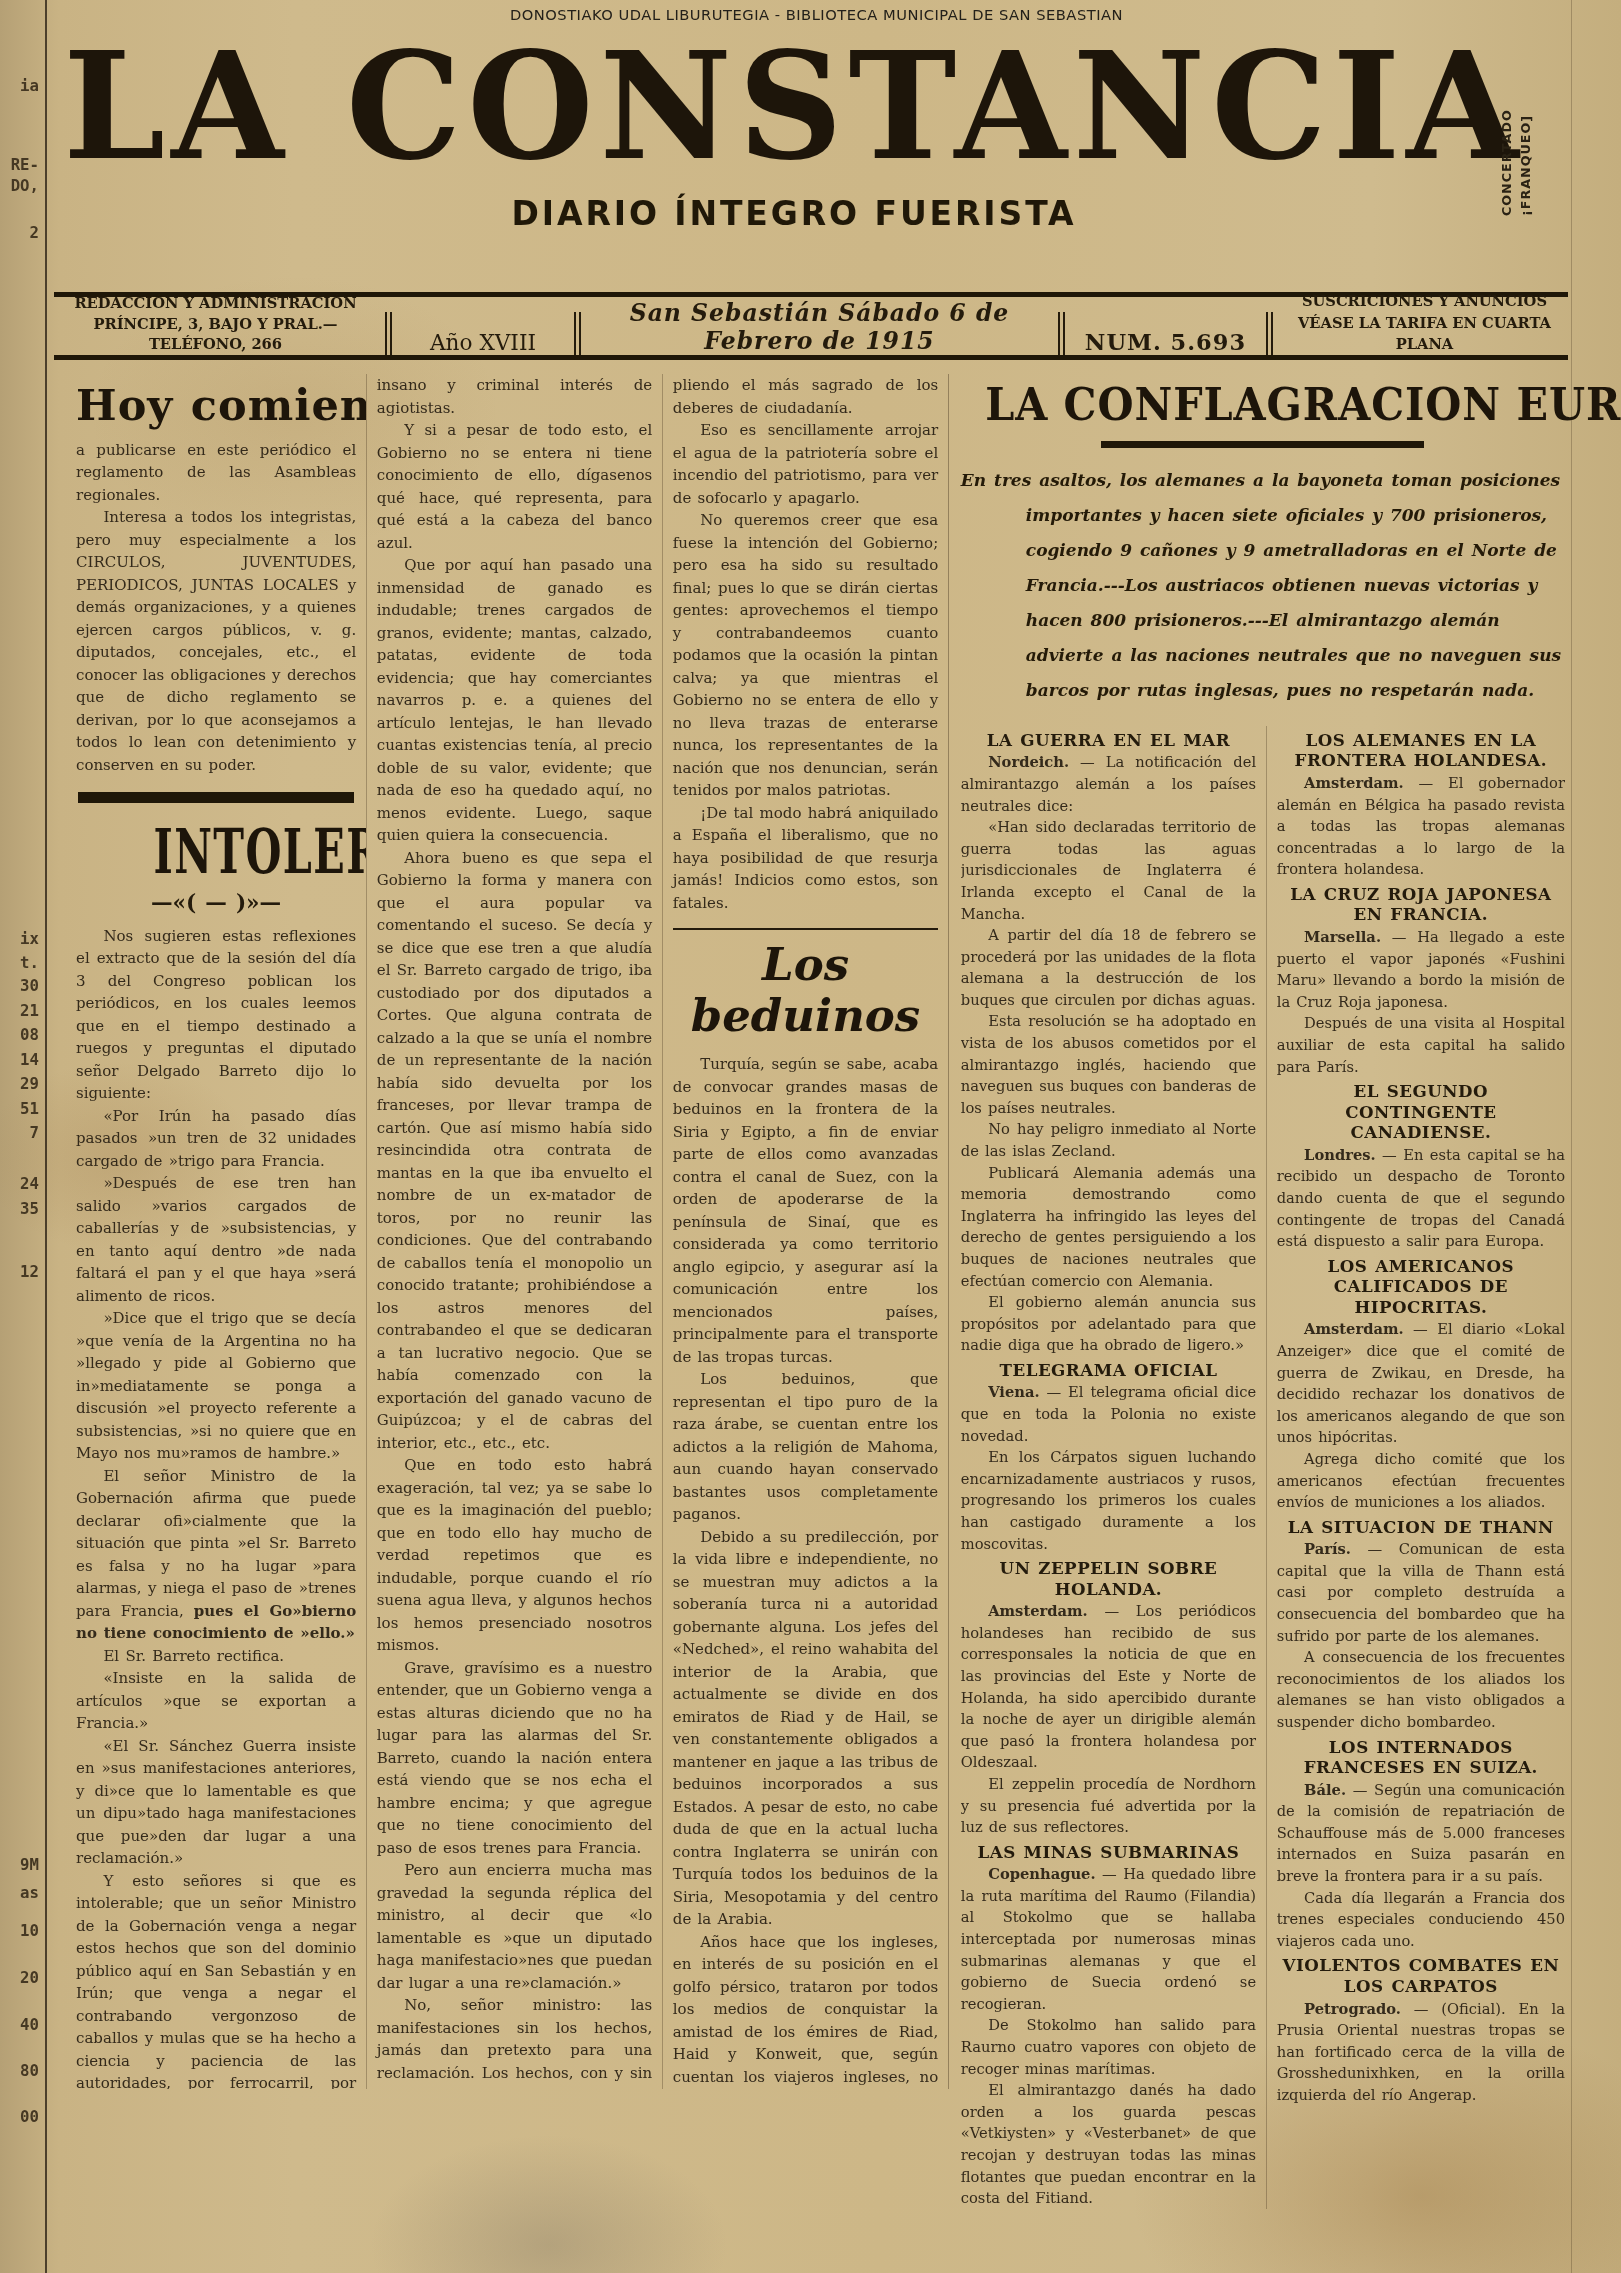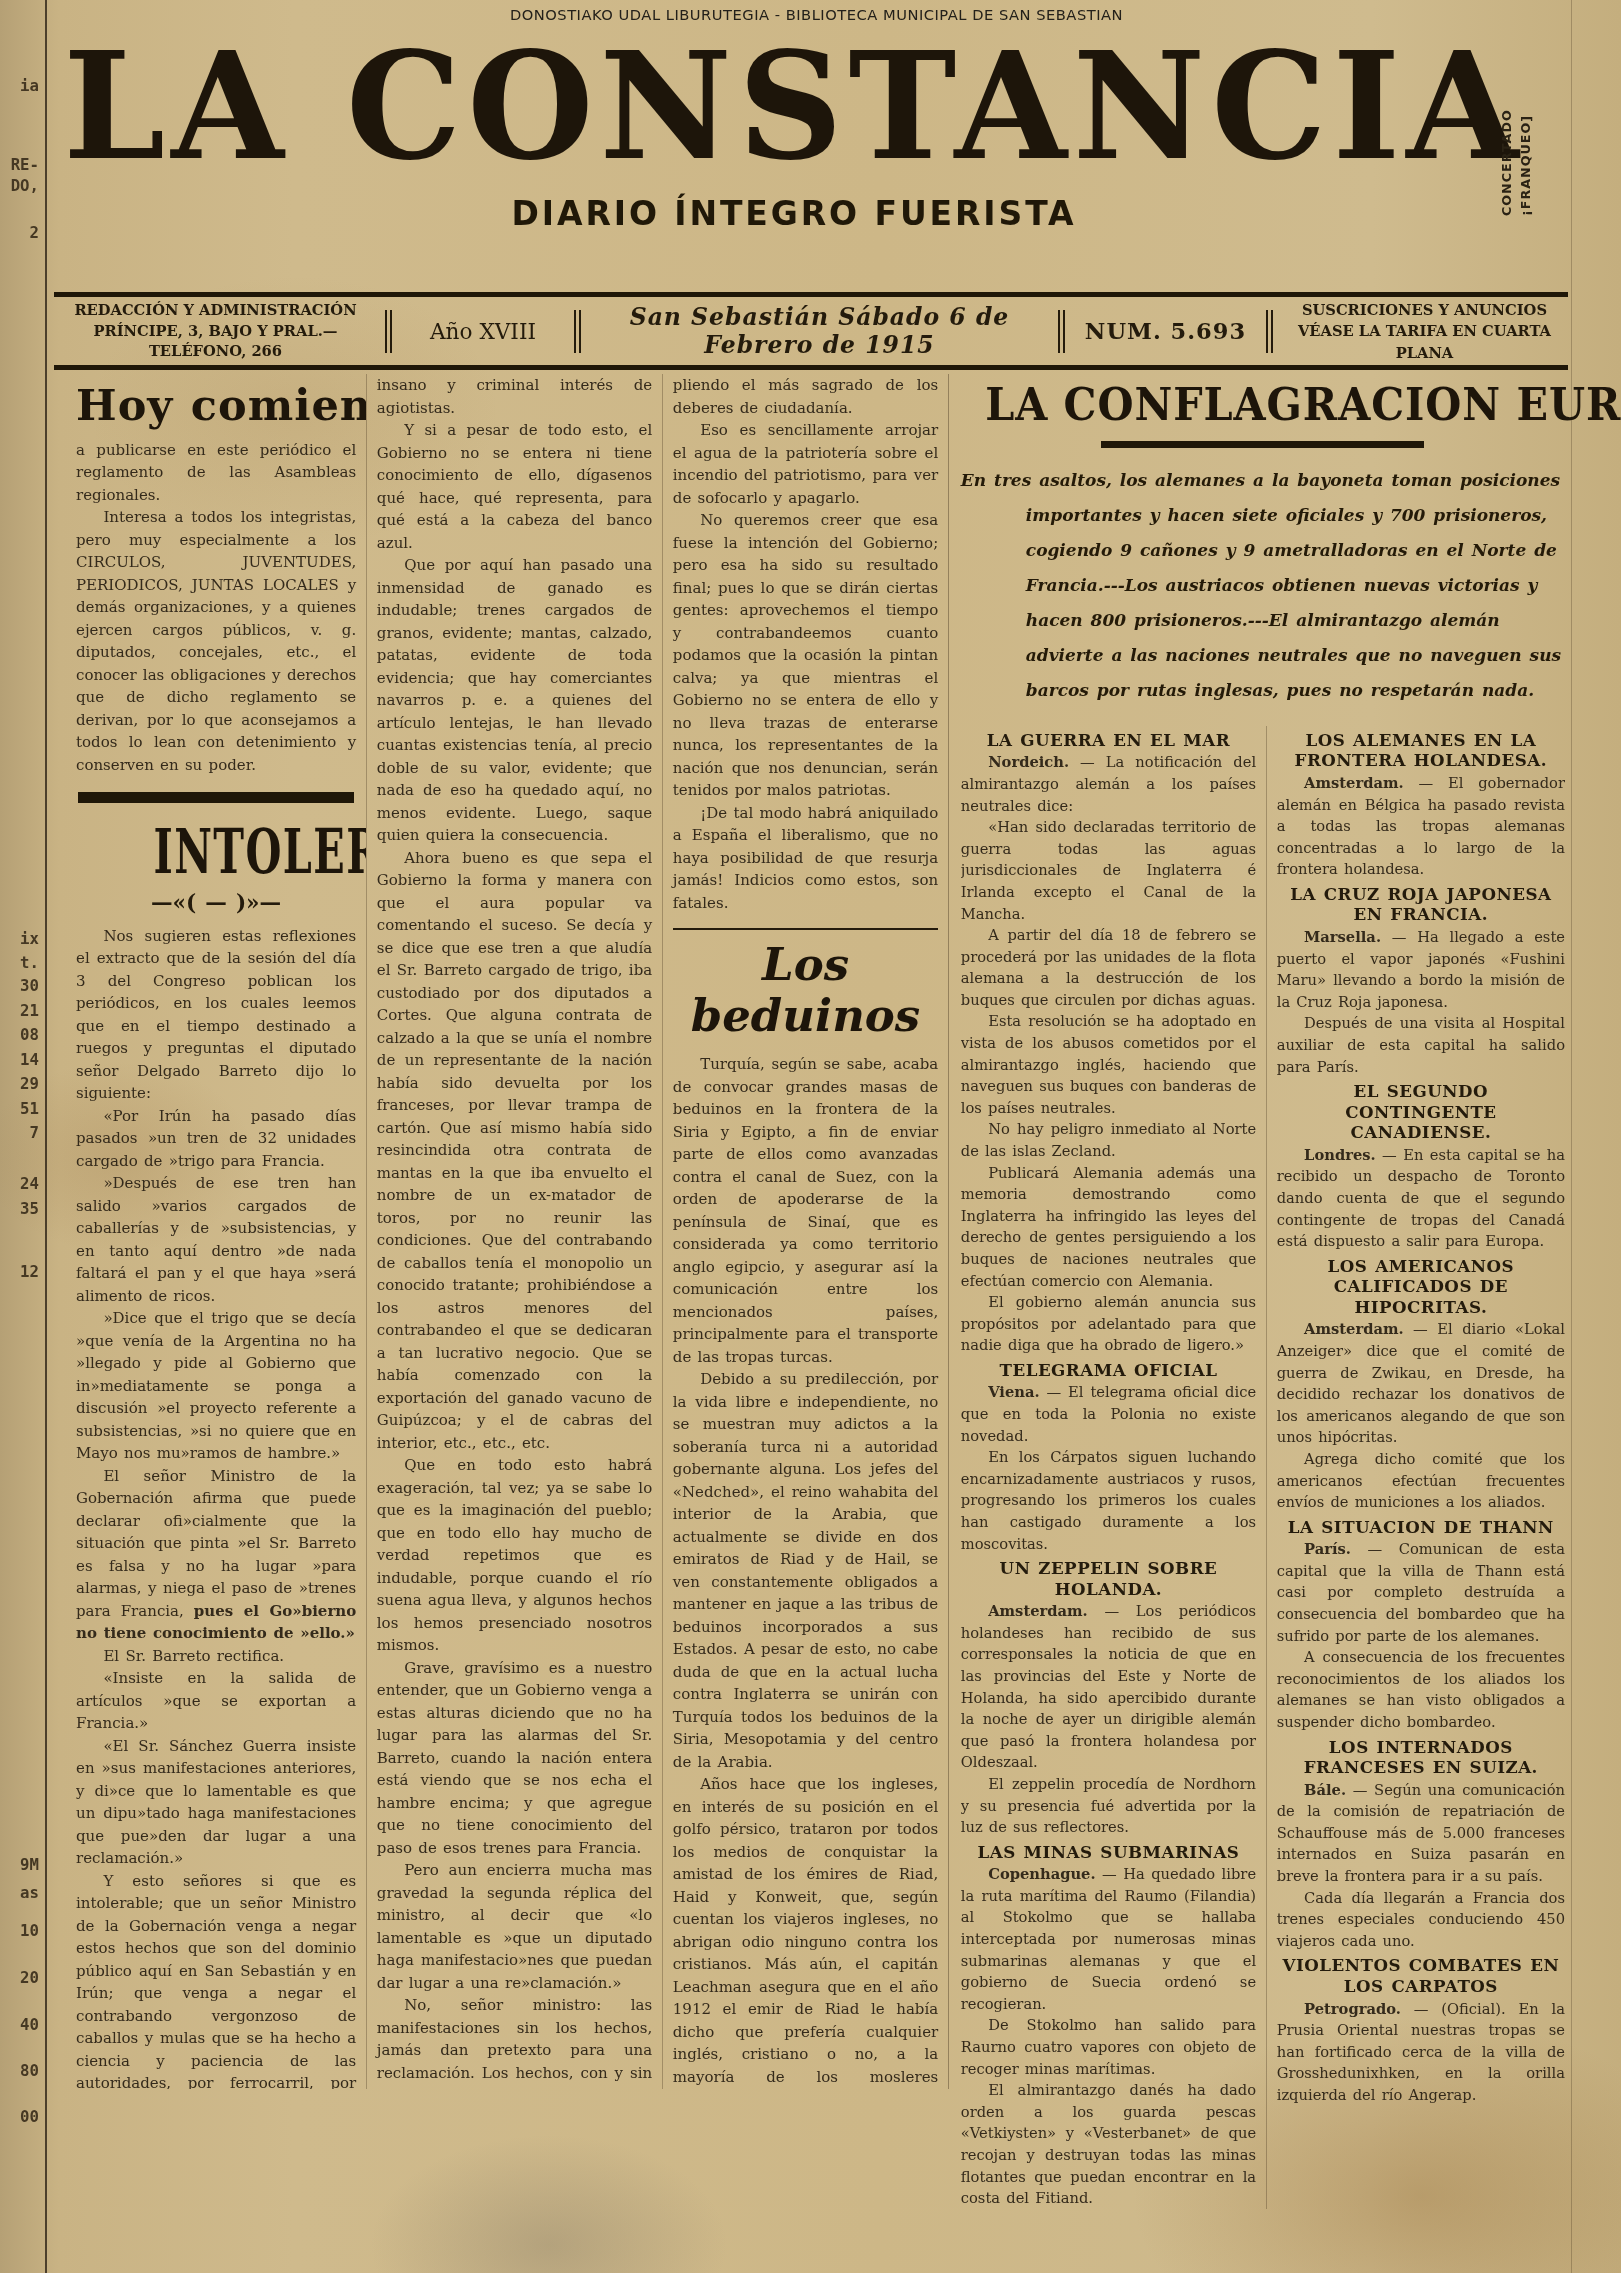"REDACCIÓN Y ADMINISTRACIÓN" .infobar { align-items: center -> flex-end; height: 78px -> 68px }
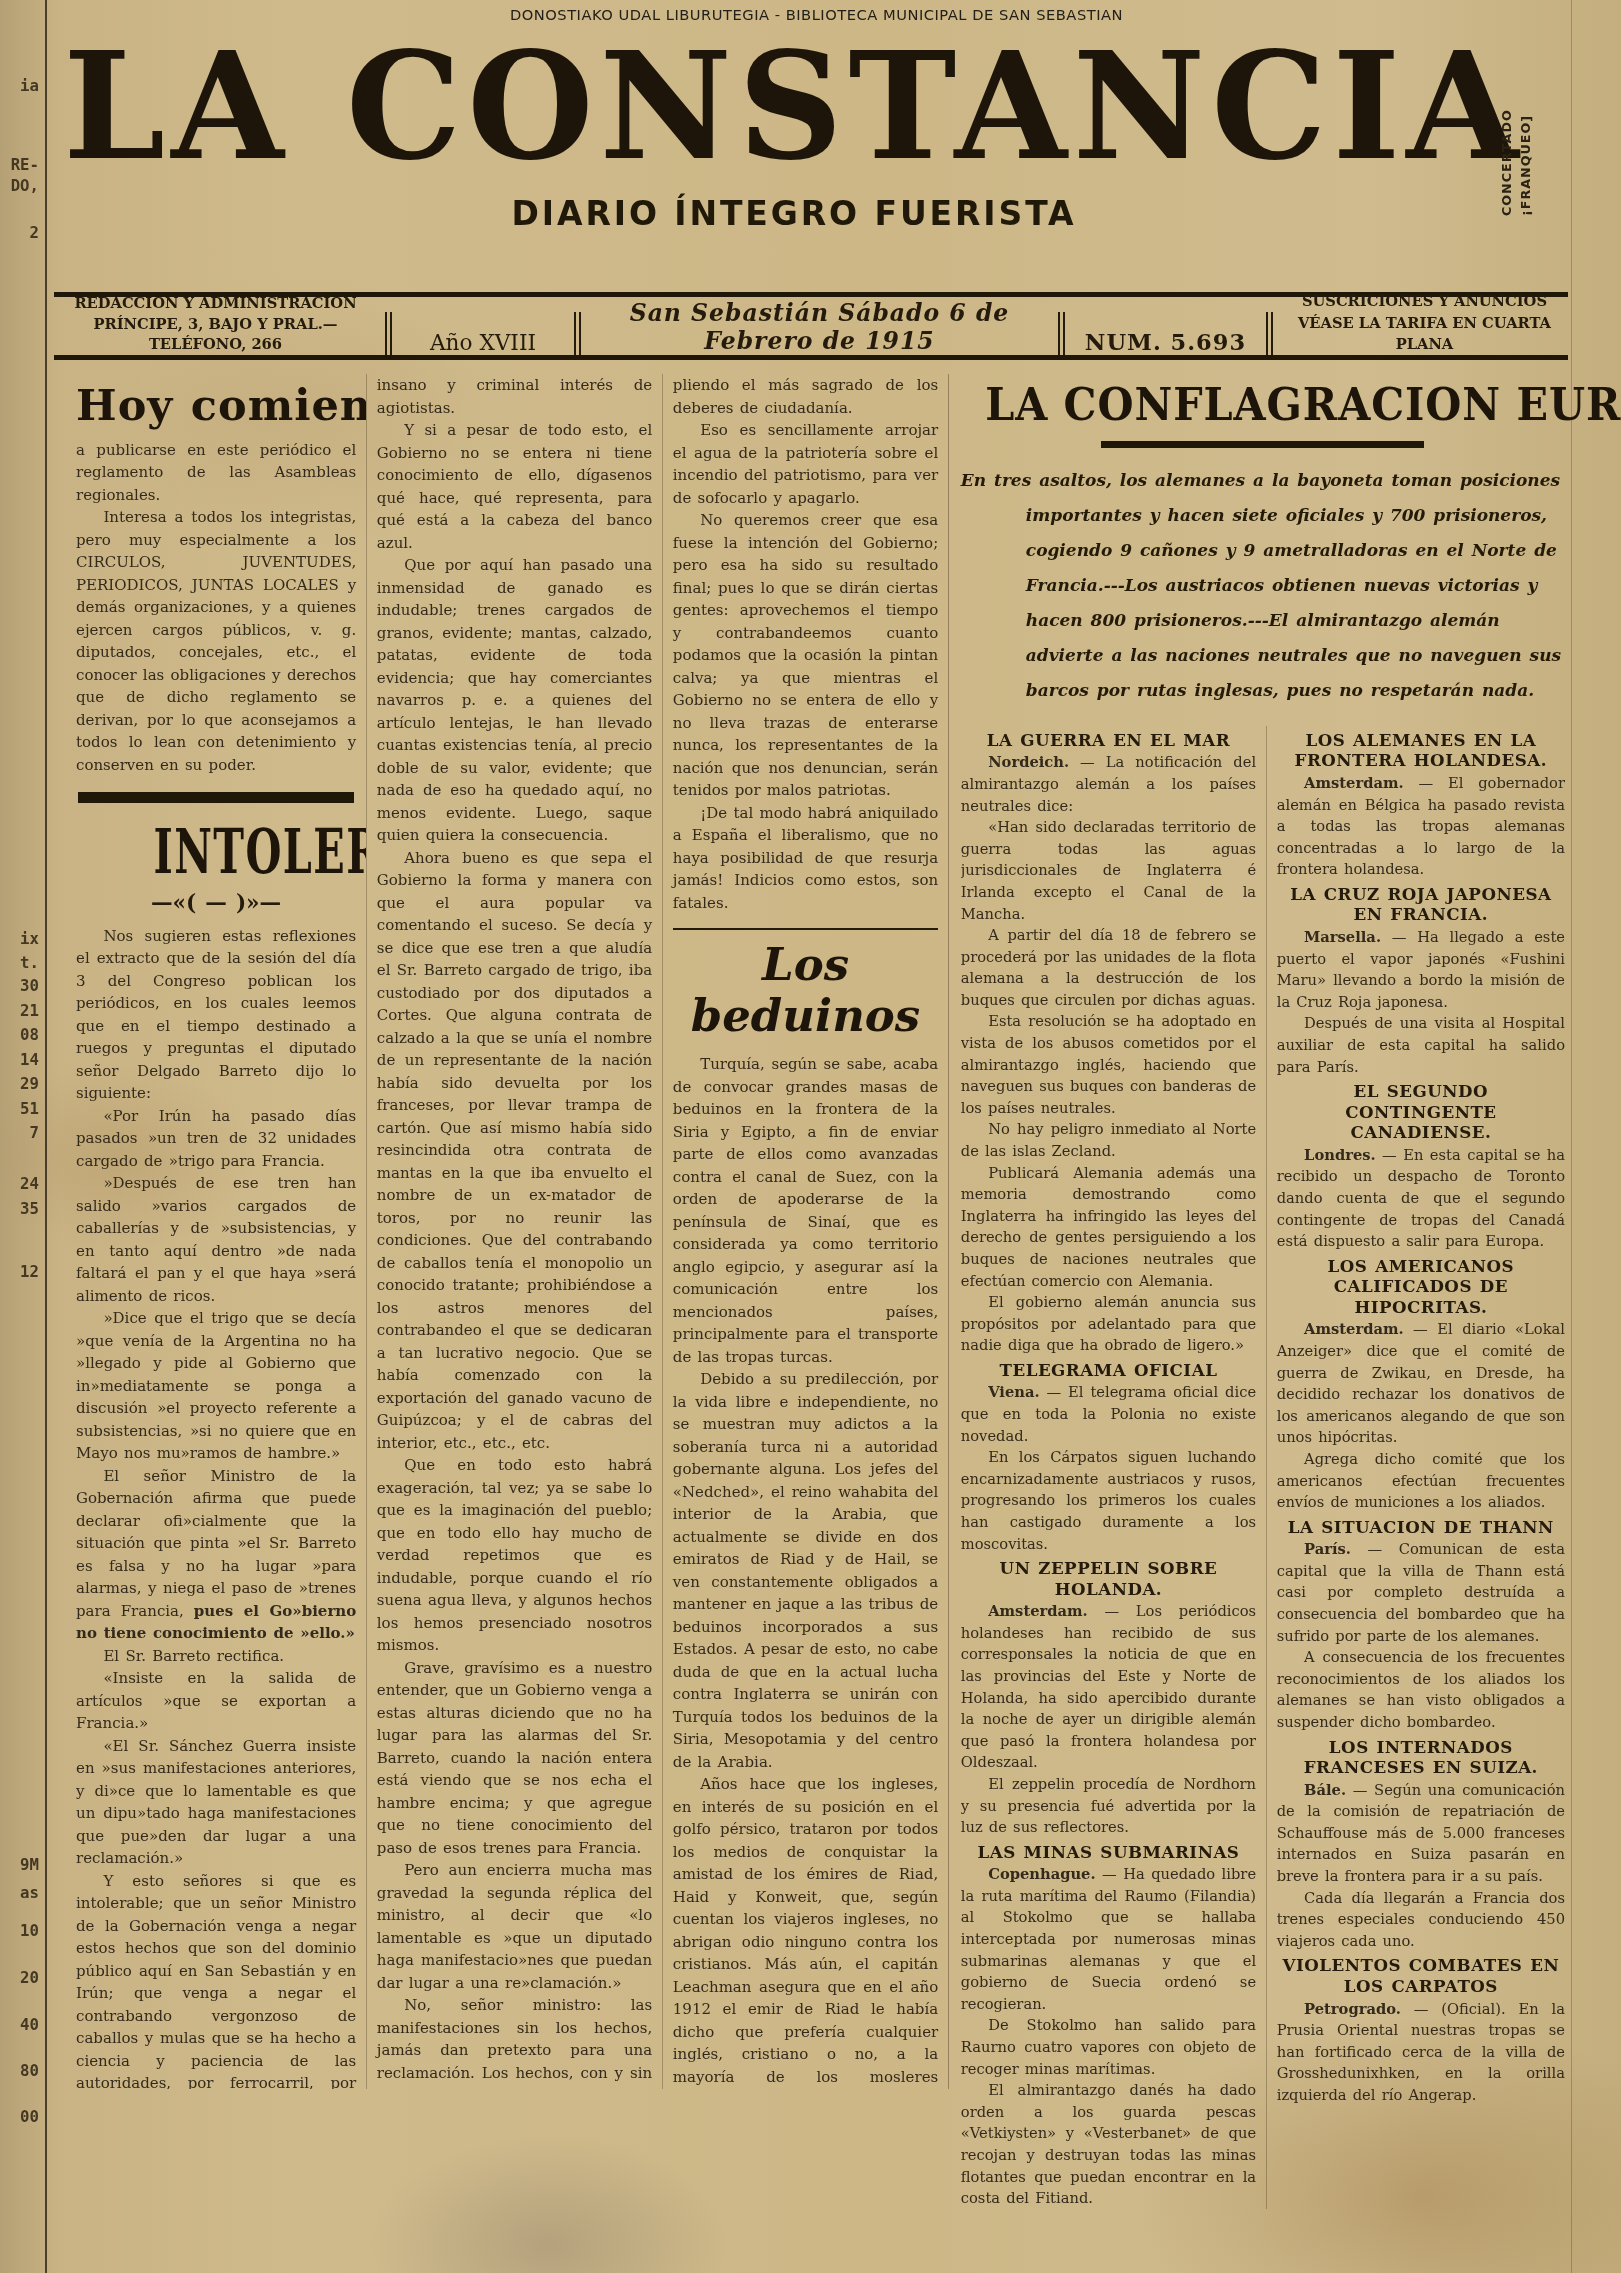"Los beduinos, que representan el" p.blk-para { html: none -> <p>Los beduinos, que representan el tipo puro de la raza árabe, se cuentan entre los adictos a la religión de Mahoma, aun cuando hayan conservado bastantes usos completamente paganos.</p> }
